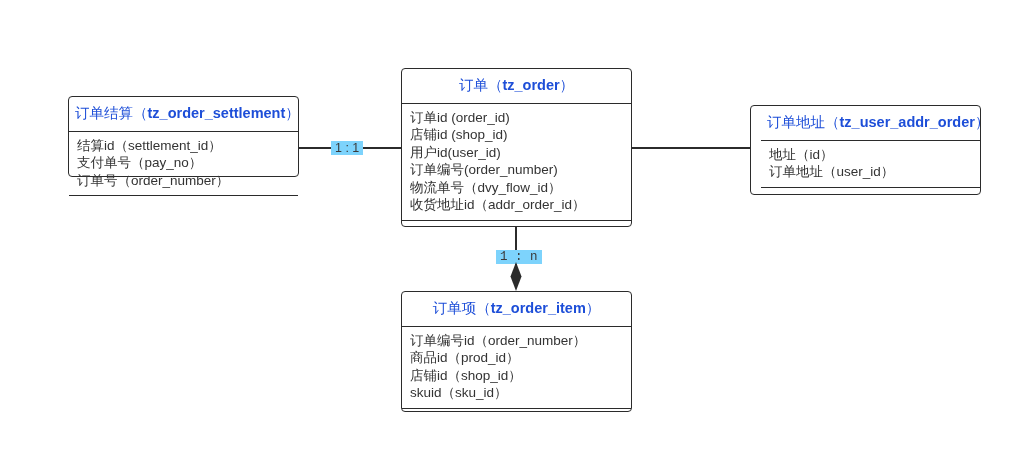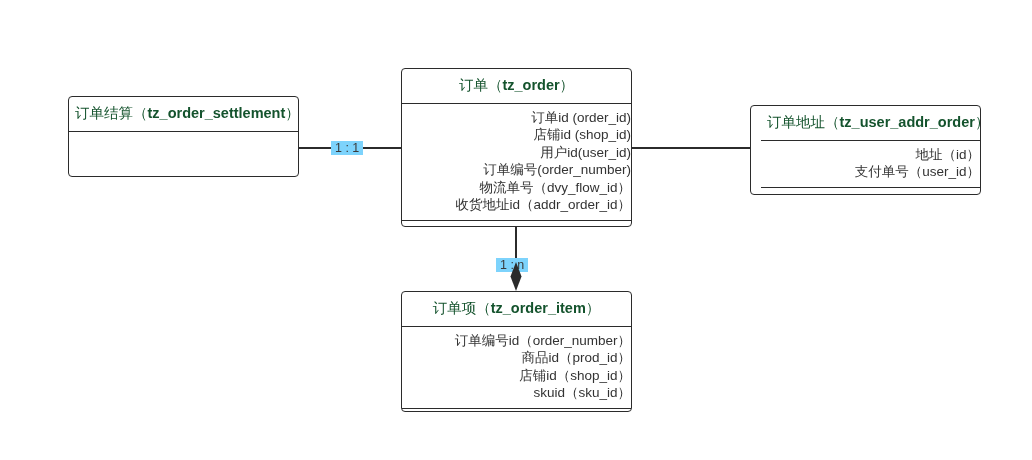"订单（tz_order）" .entity-title { color: #14532d -> #1d4ed8 }
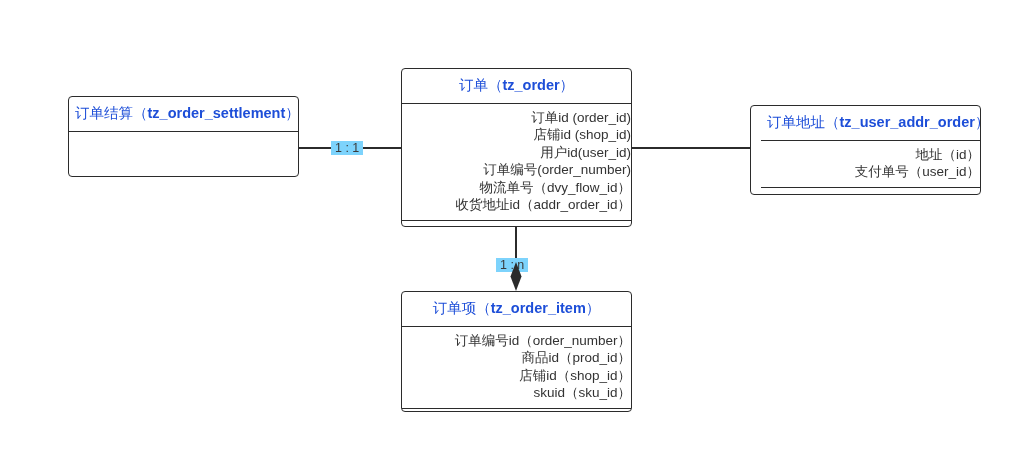"订单id (order_id)" .field { text-align: right -> none }
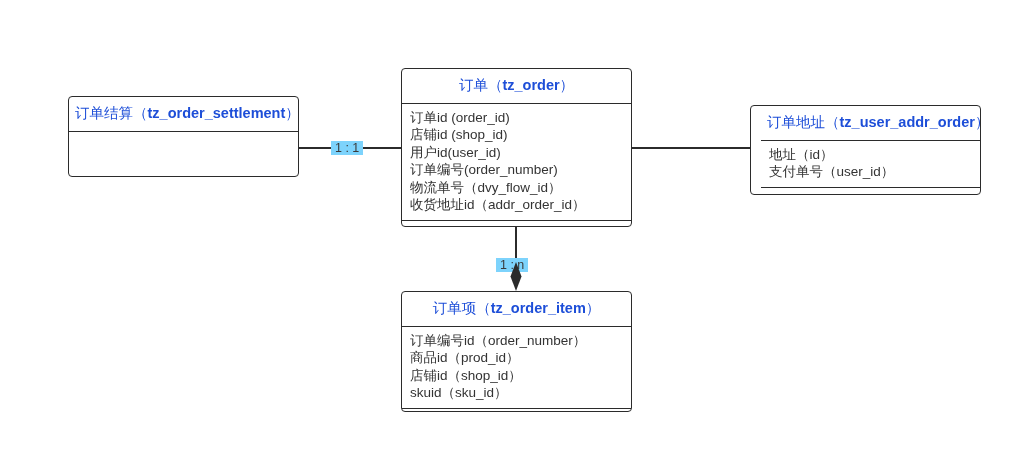"结算id（settlement_id）" div.entity-fields { html: none -> <div> <div>结算id（settlement_id）</div> <div>支付单号（pay_no）</div> <div>订单号（order_number）</div> </div> }
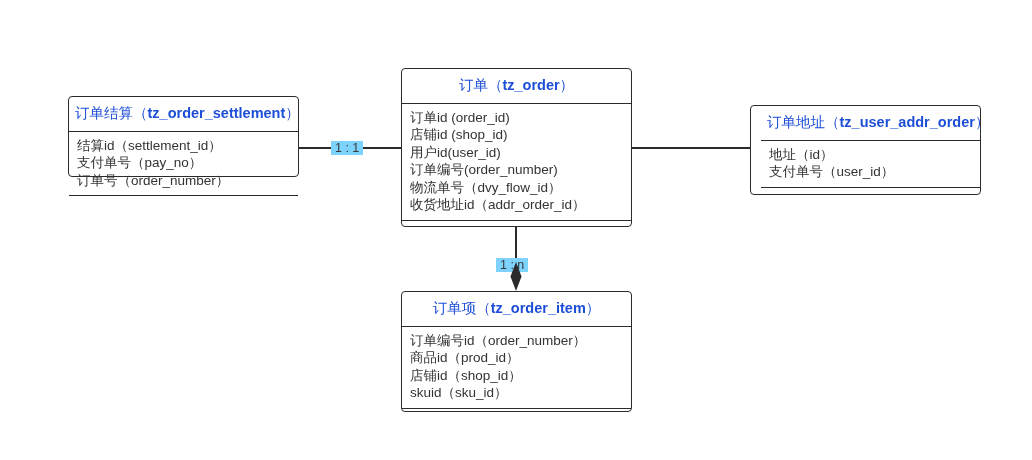"支付单号（user_id）" div.field { text: 支付单号 -> 订单地址 }
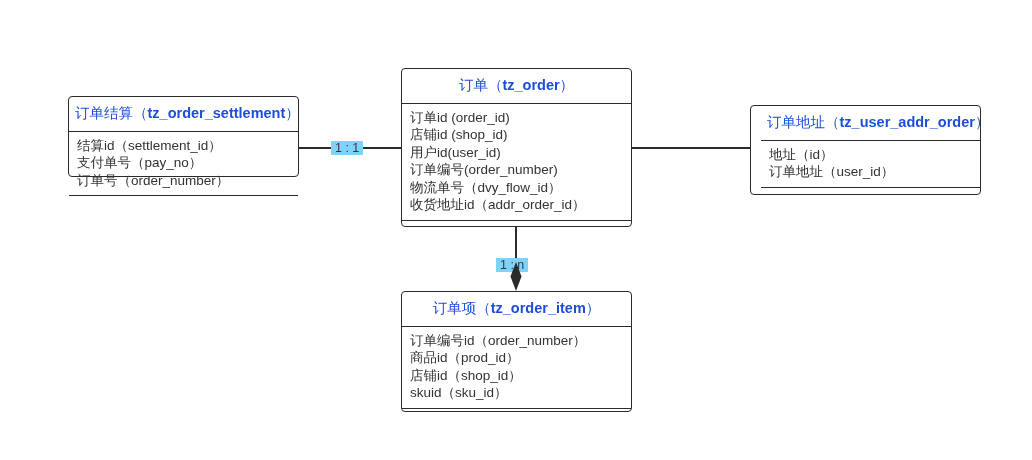"1 : n" div.conn-label { font-family: none -> Liberation Mono, monospace; top: 258px -> 250px }
